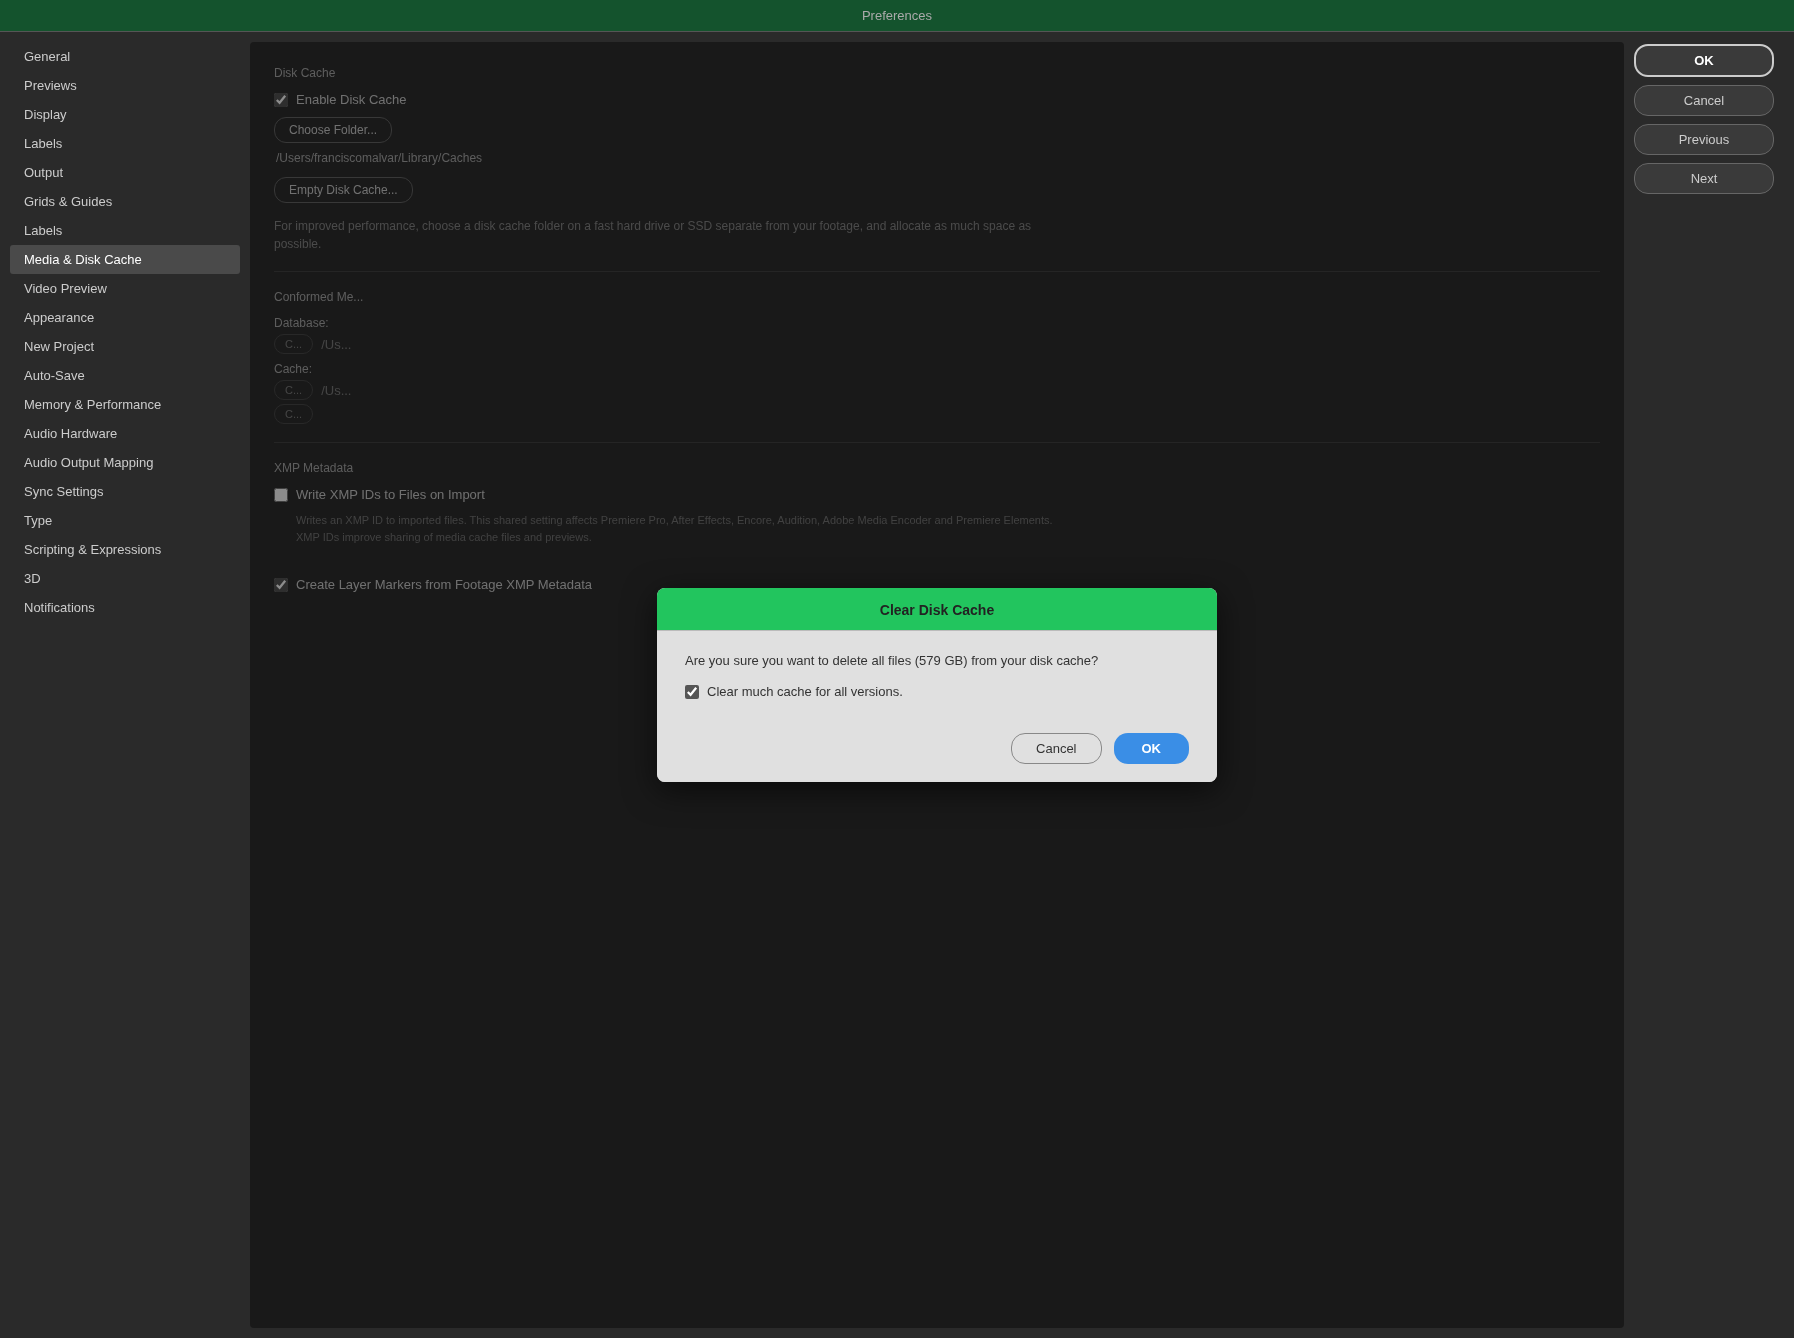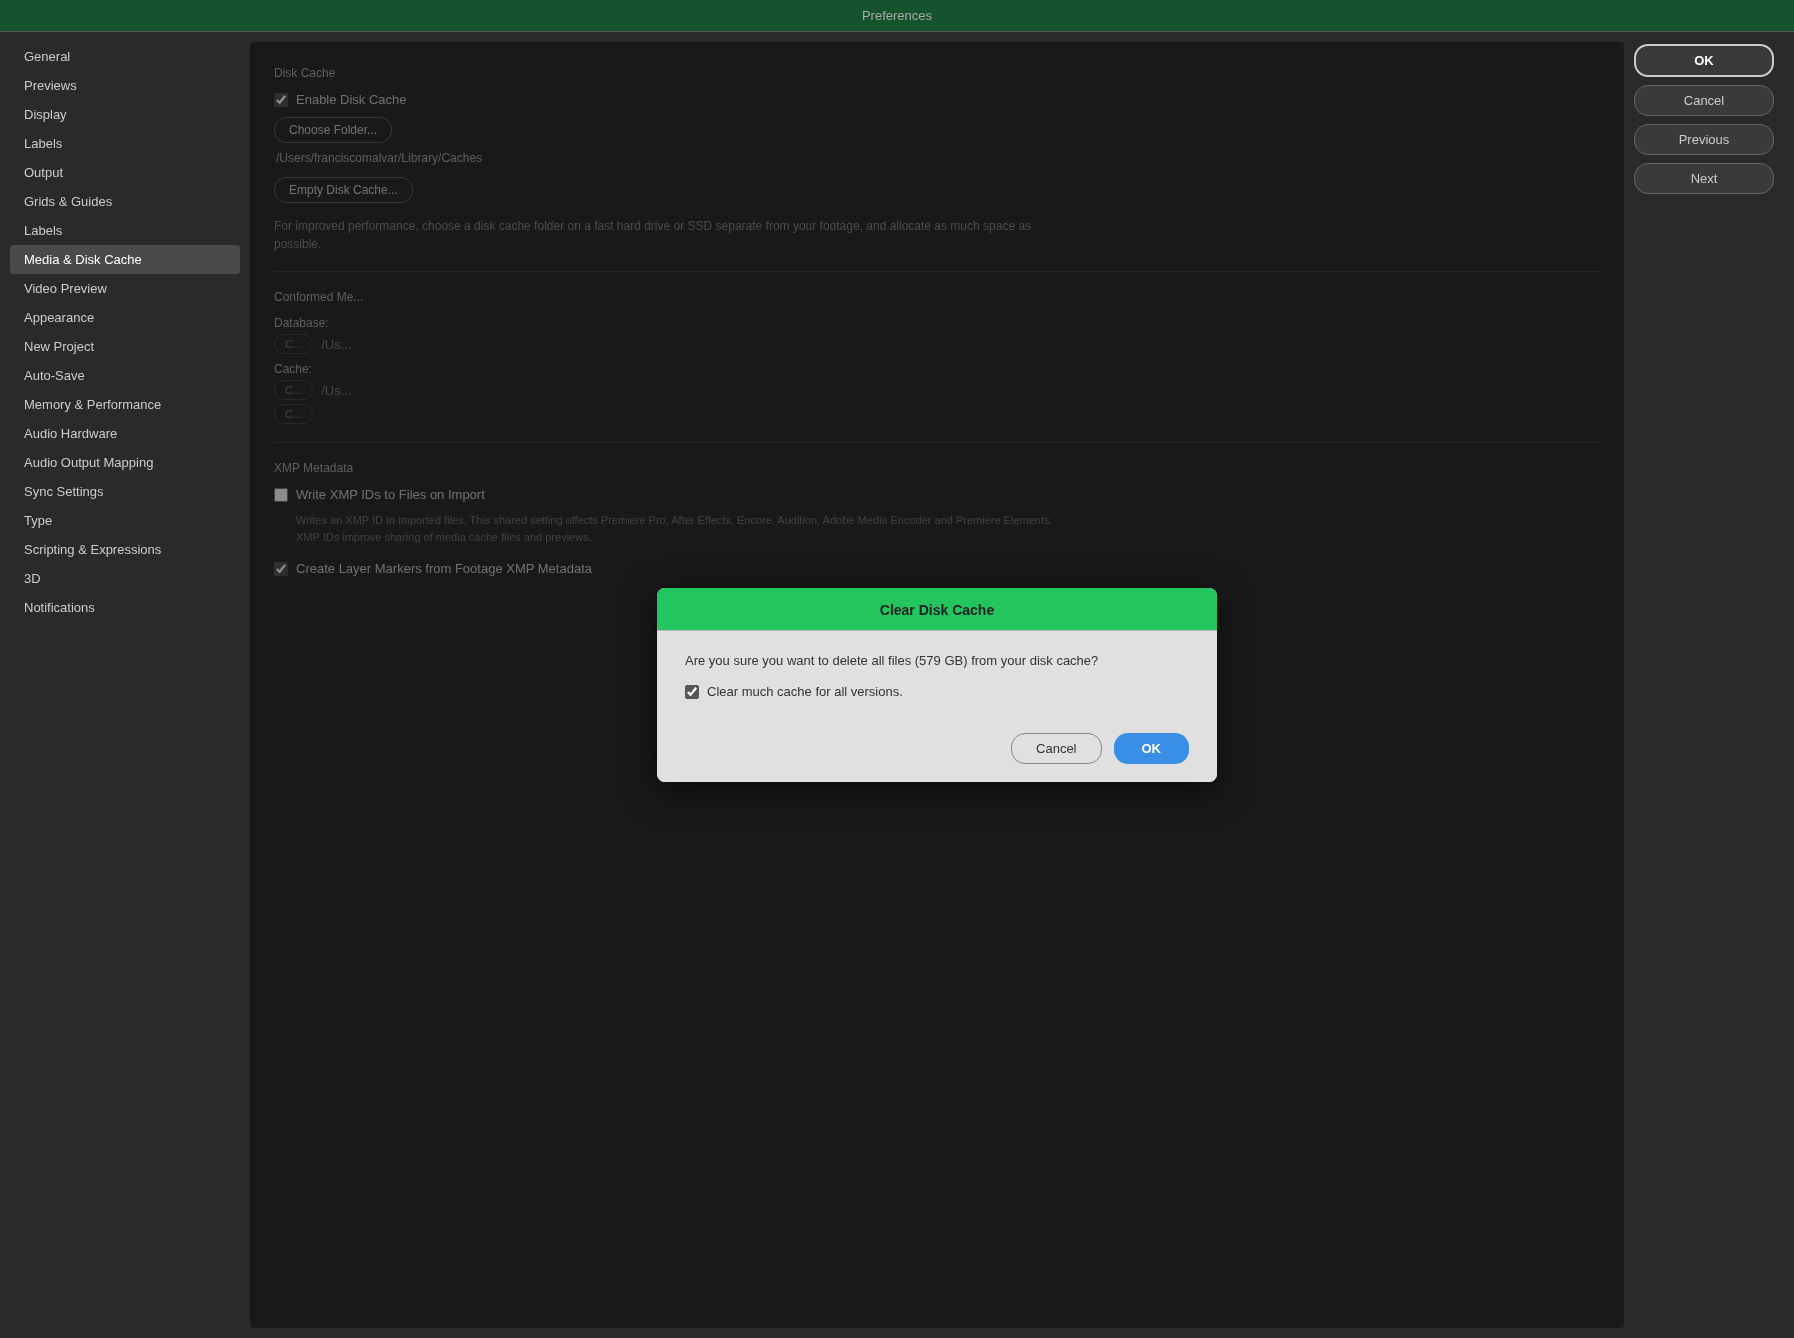"Create Layer Markers from Footage" div.checkbox-row { margin-top: 16px -> 32px }
